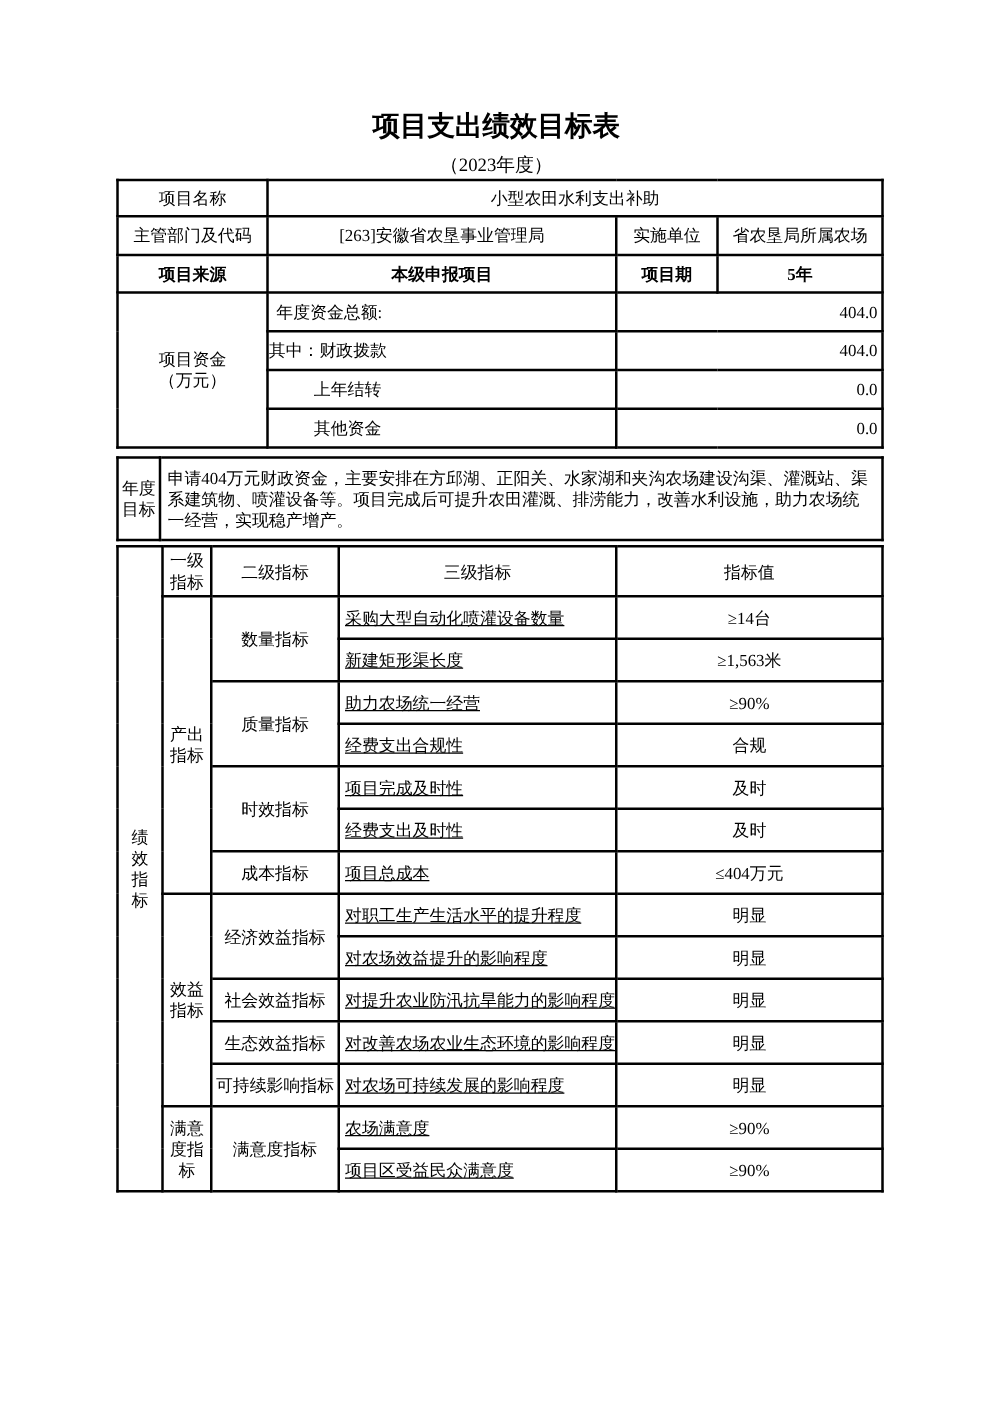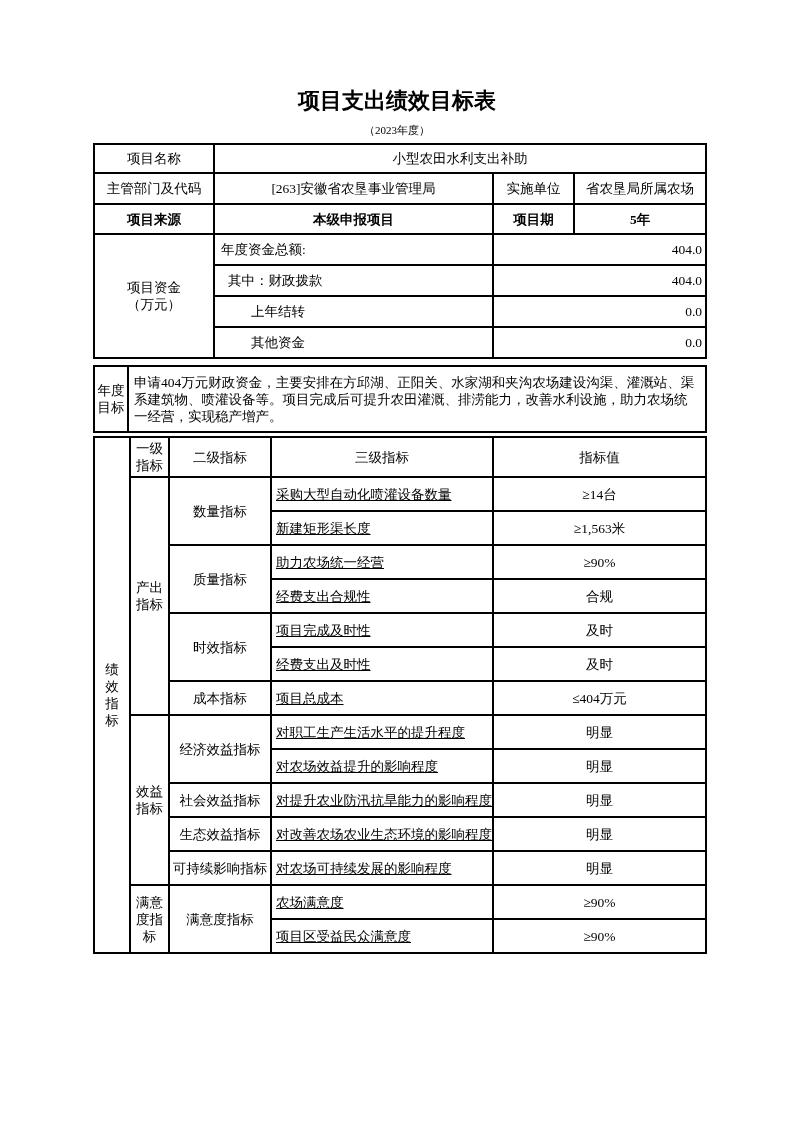"（2023年度）" .subtitle { font-size: 11px -> 15px }
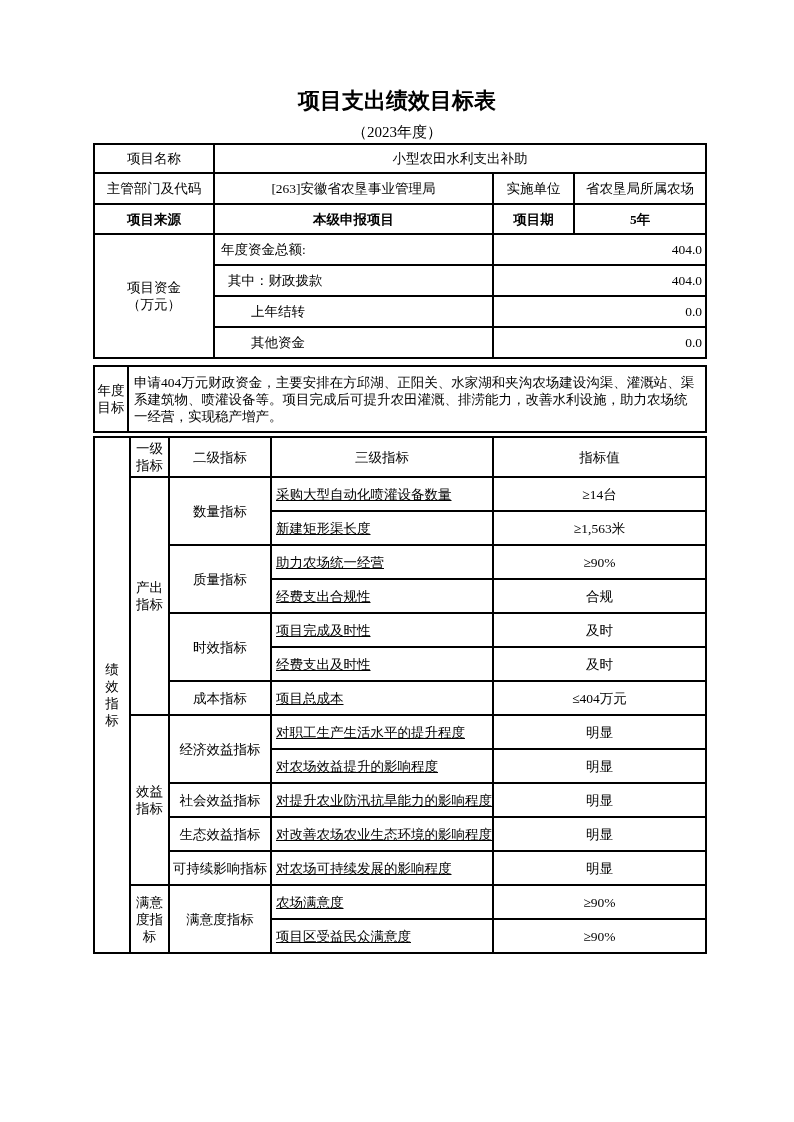"其中：财政拨款" .ind2 { padding-left: 13px -> none }
